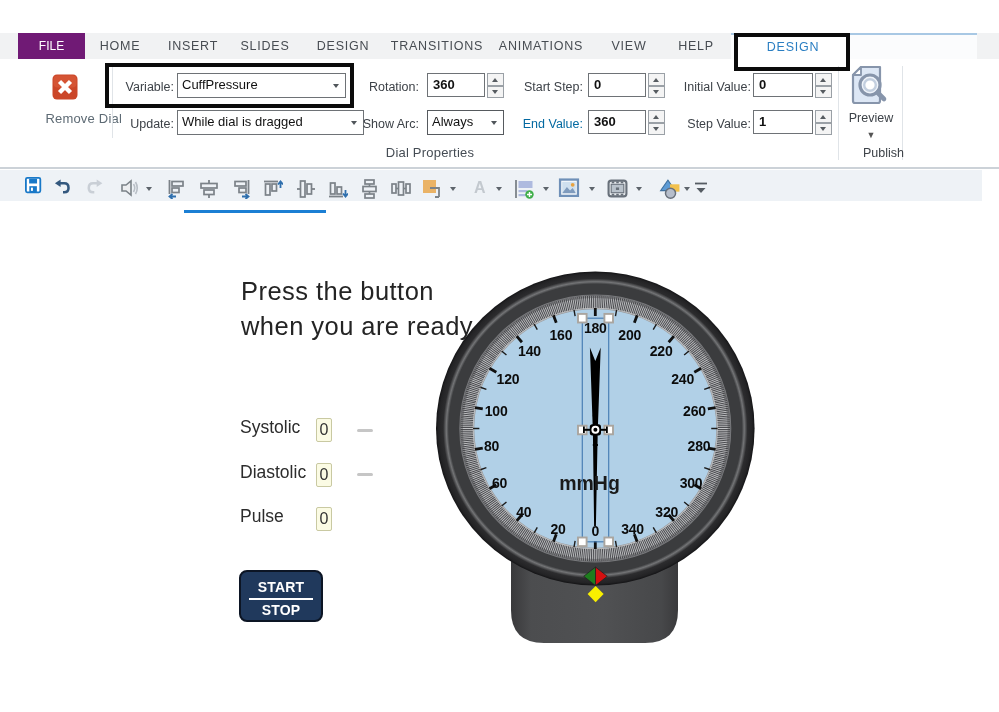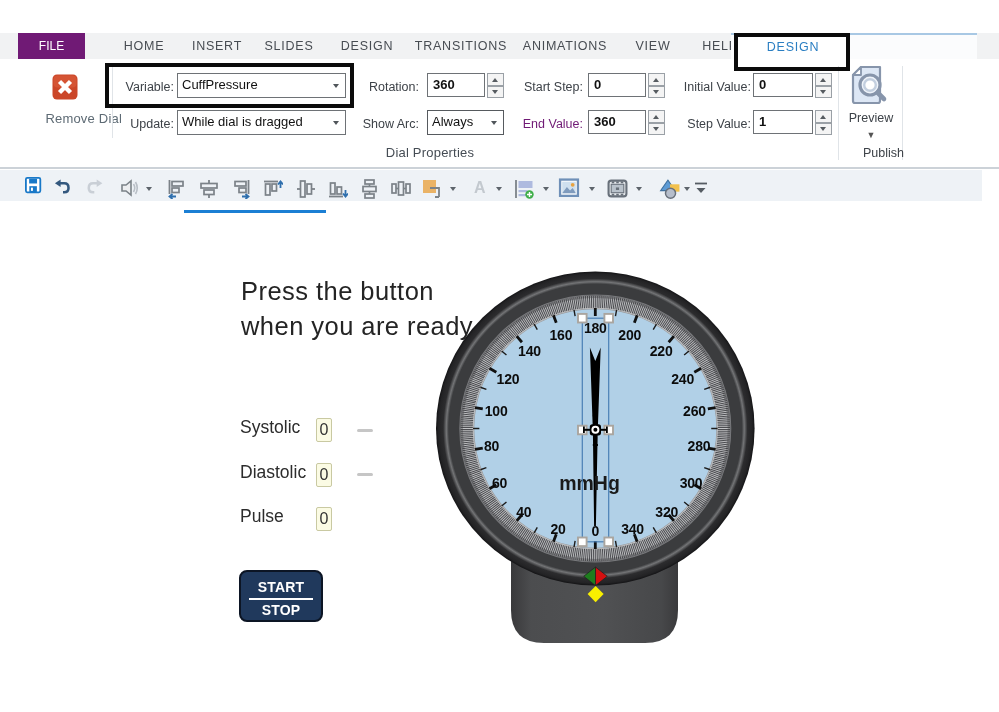"HOME" .tab { margin-left: 24px -> none }
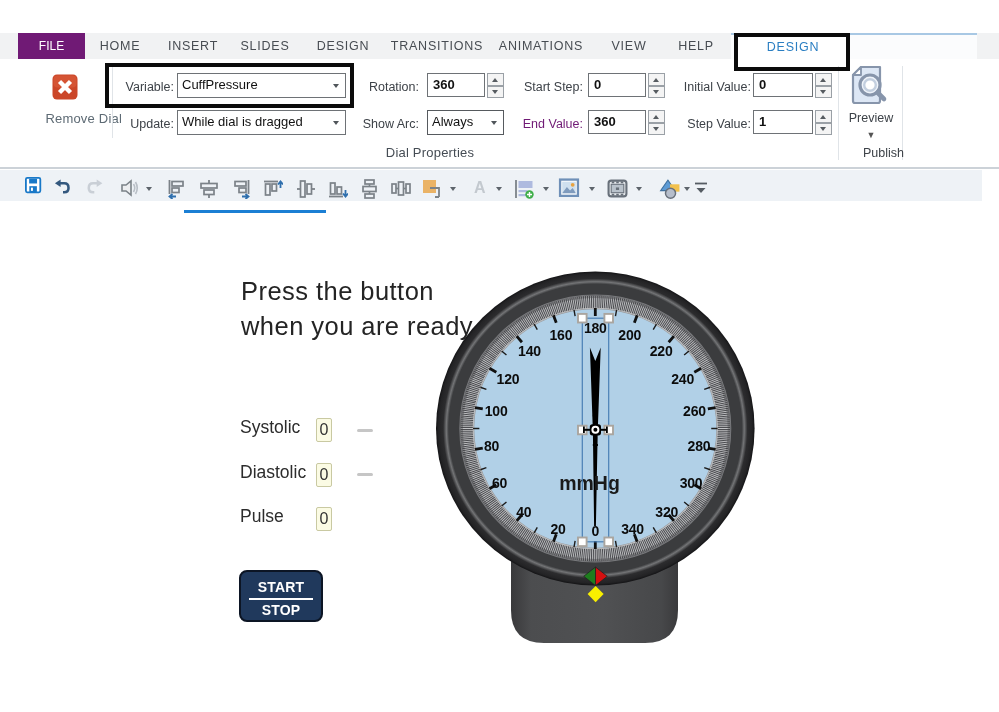"While dial is dragged" div { width: 169px -> 187px }
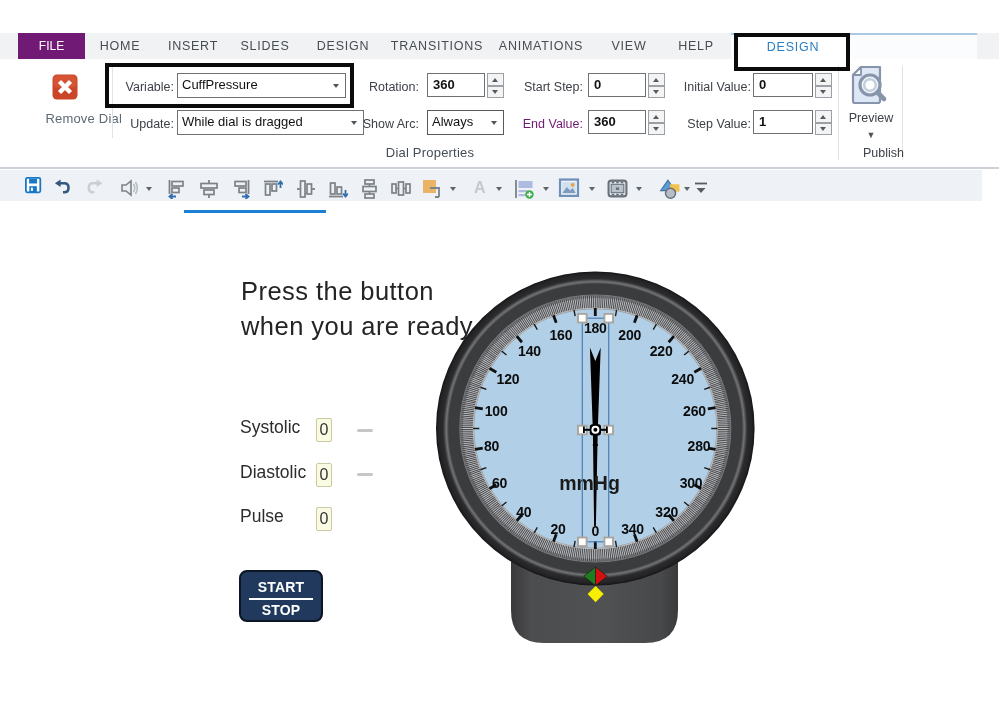"End Value:" div { color: #701a75 -> #0369a1 }
